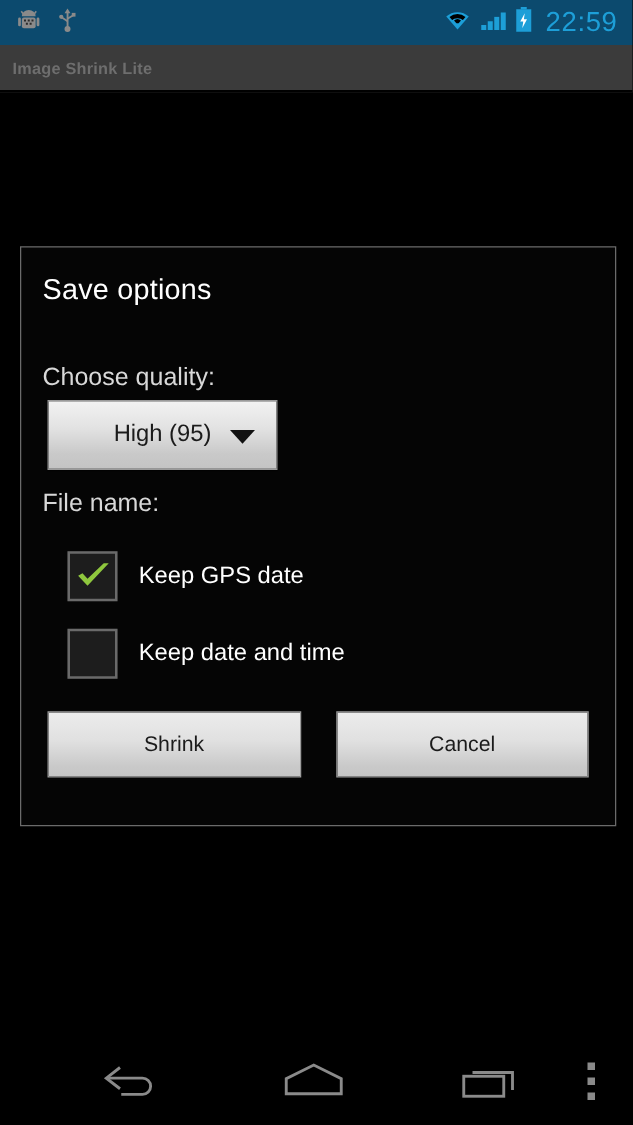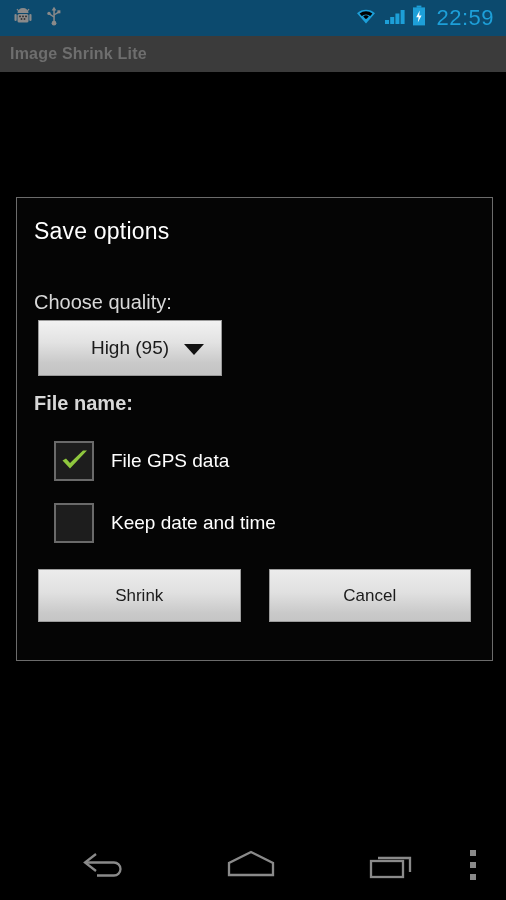"Image Shrink Lite" .titlebar .txt { font-size: 16px -> 13px }
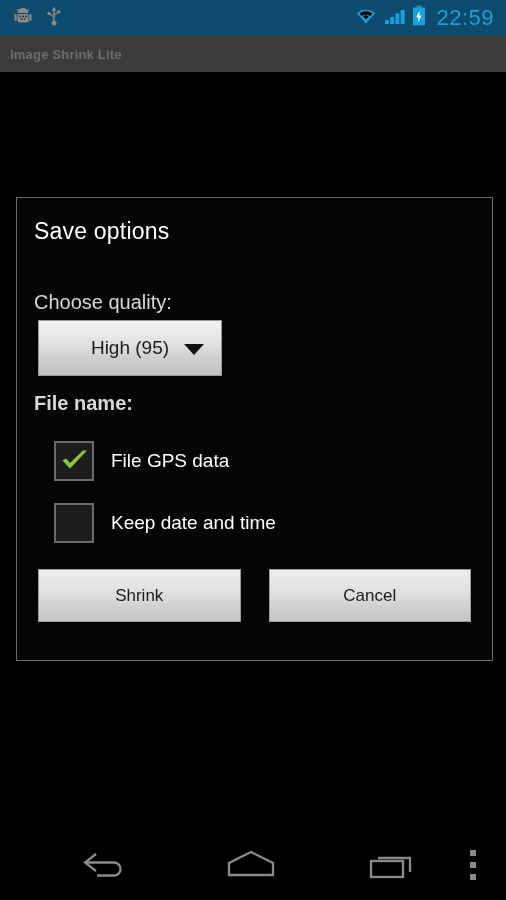"File name:" .lbl-filename { font-weight: bold -> none }
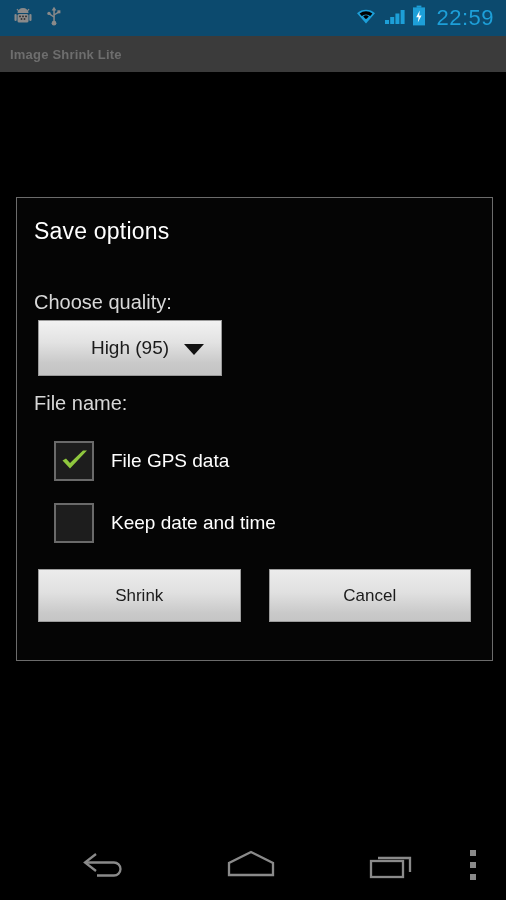"File GPS data" span.cl { text: File GPS data -> Keep GPS date }
